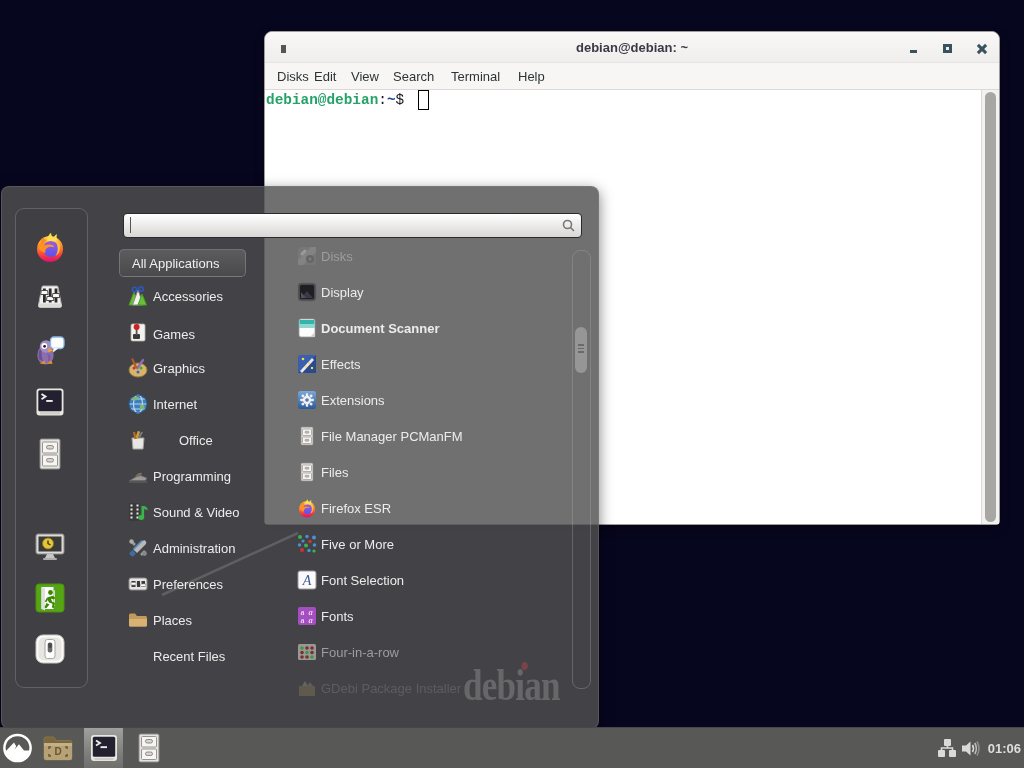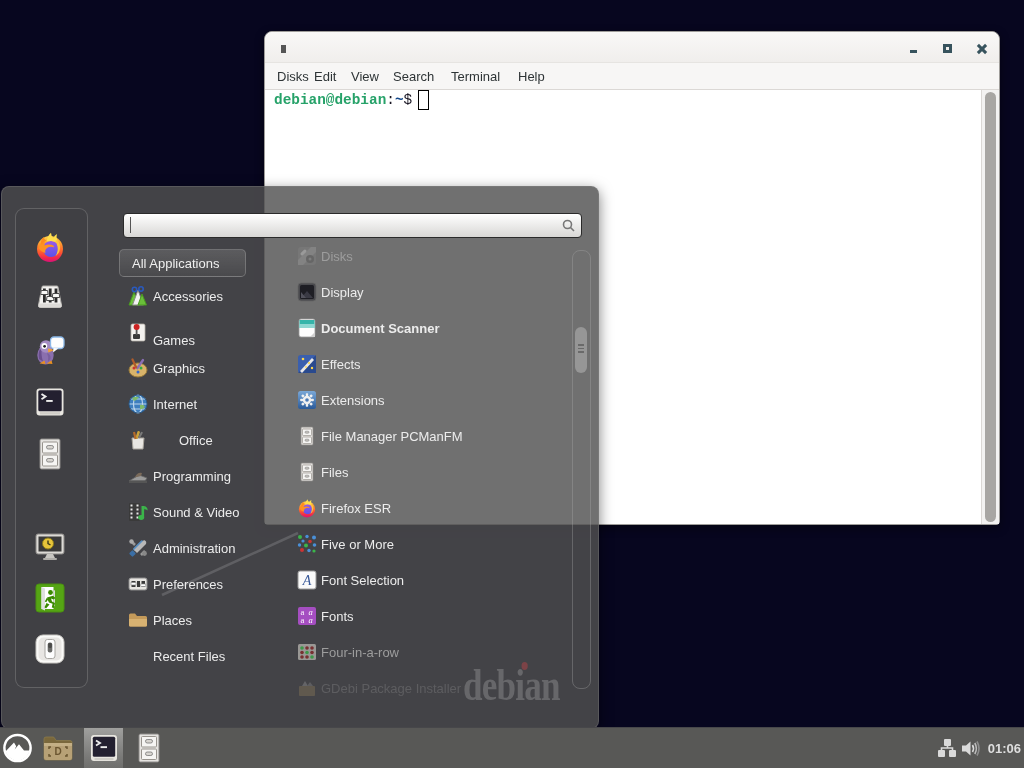"debian@debian: ~" div.abs { html: none -> <div>debian@debian: ~</div> }
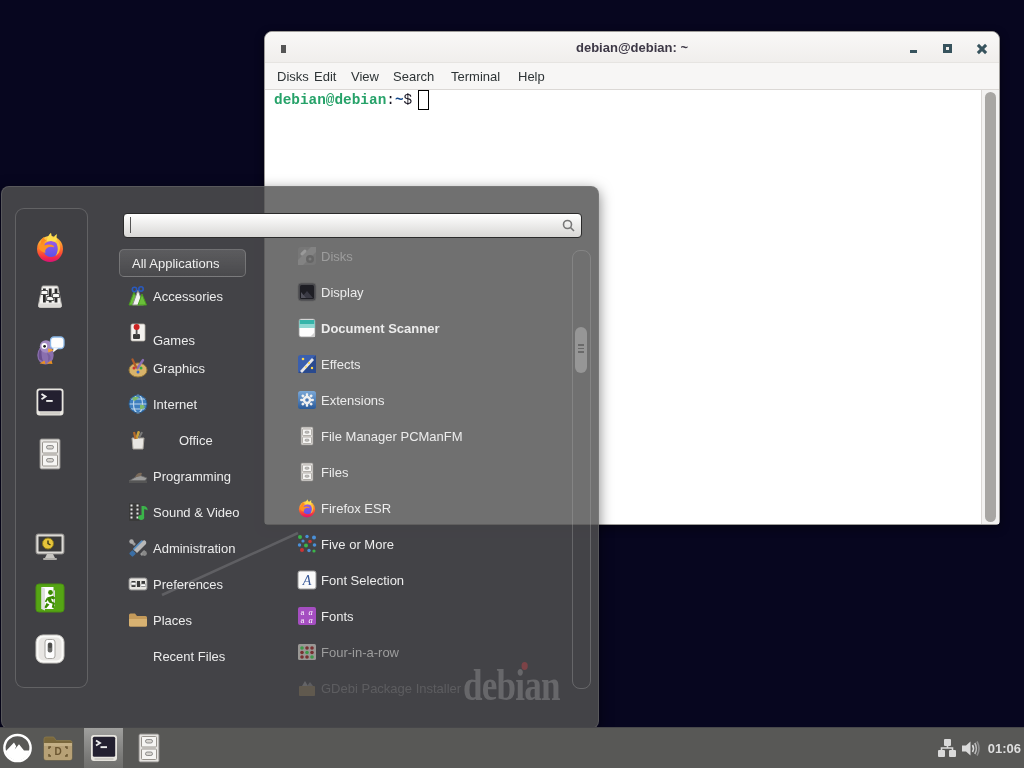"debian@debian:~$" span.abs { margin-left: 8px -> none }
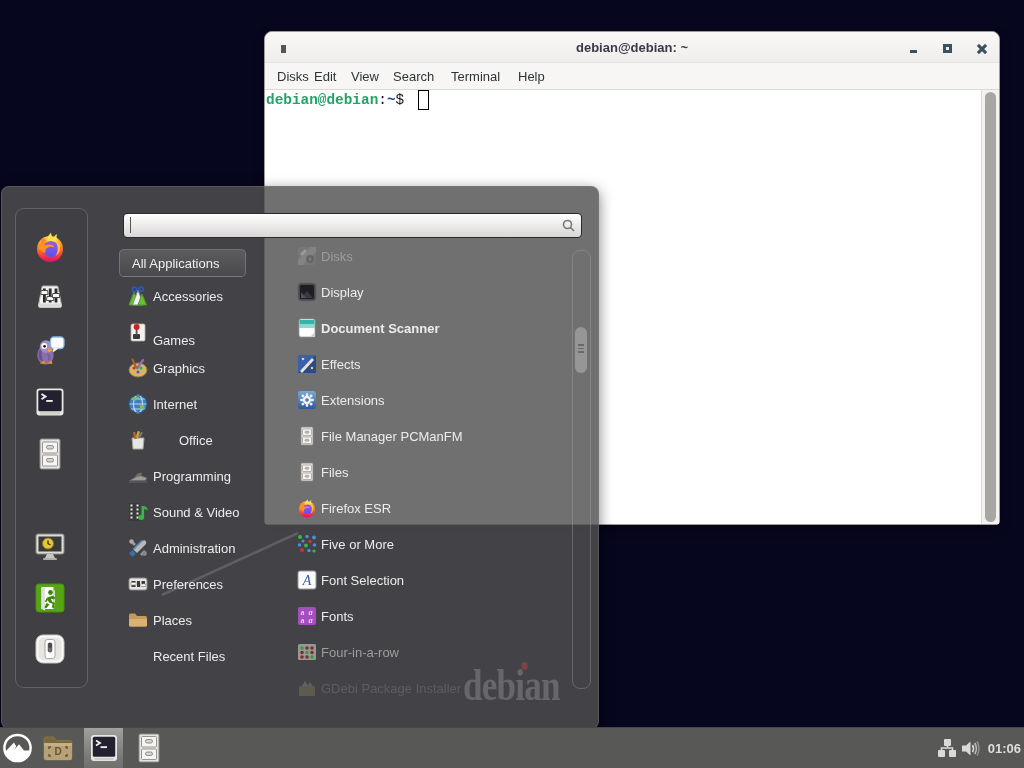"Games" span.abs { top: 146px -> 140px }
